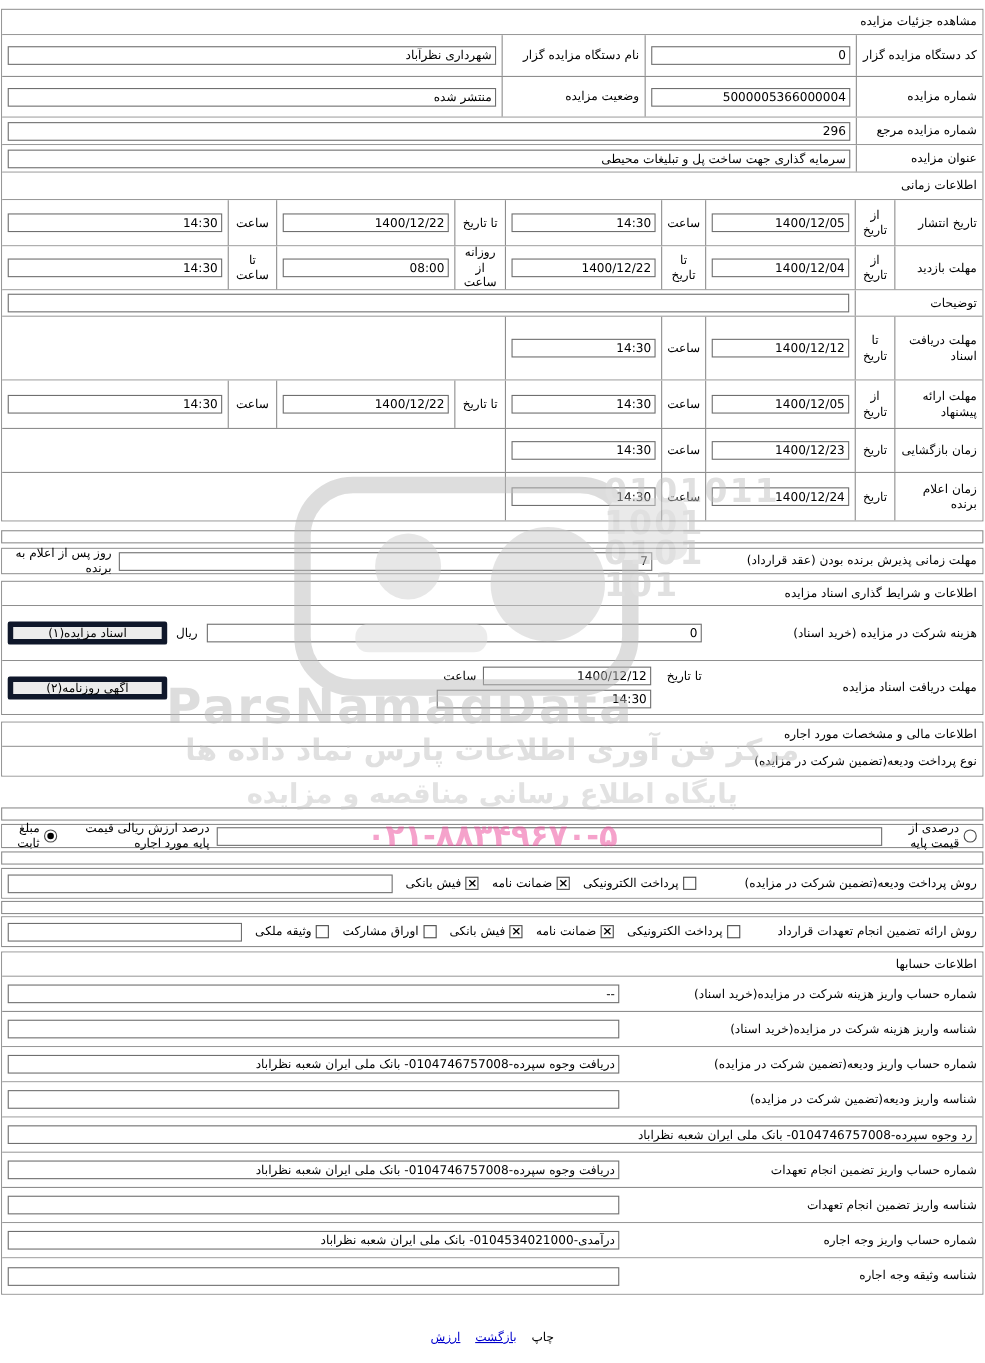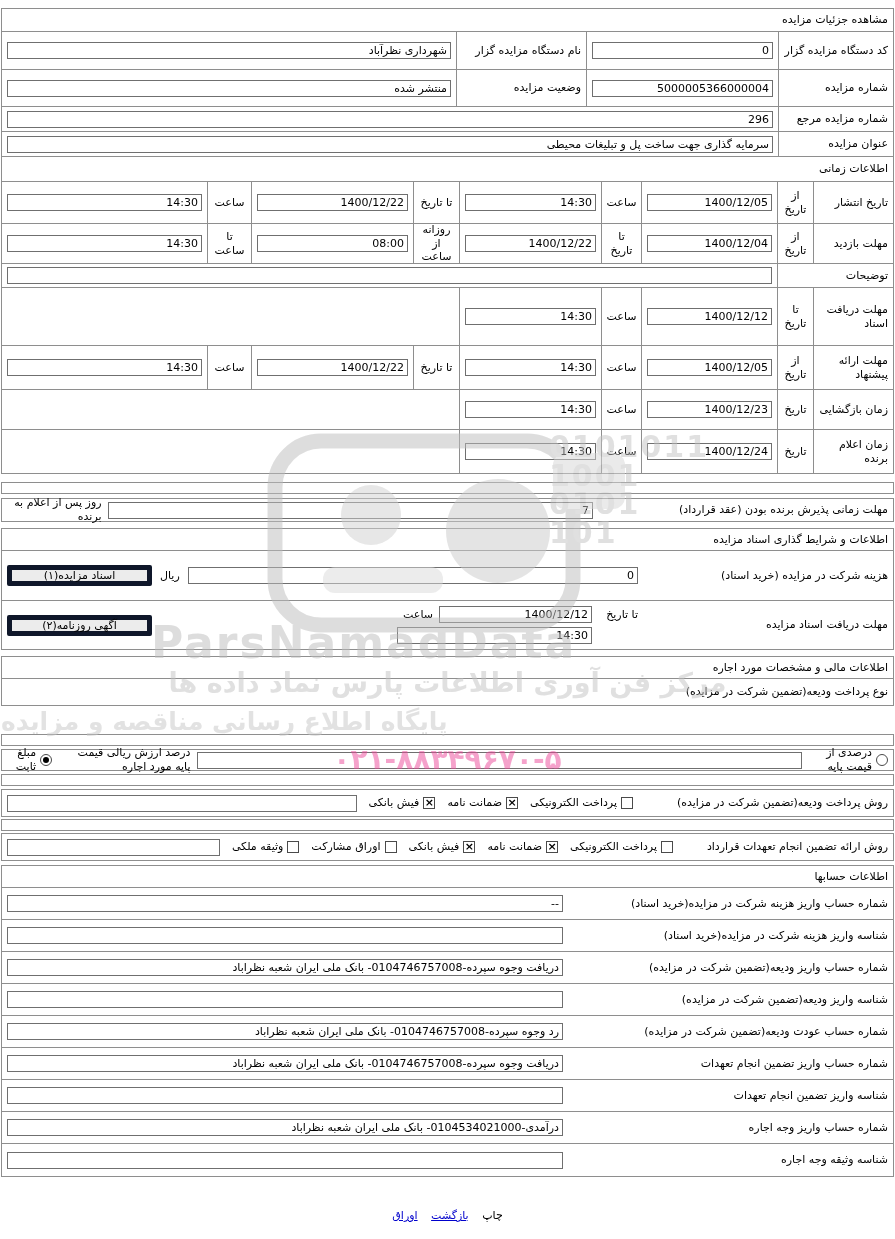"پایگاه اطلاع رسانی مناقصه و" .wm .fa2 { text-align: left -> center }
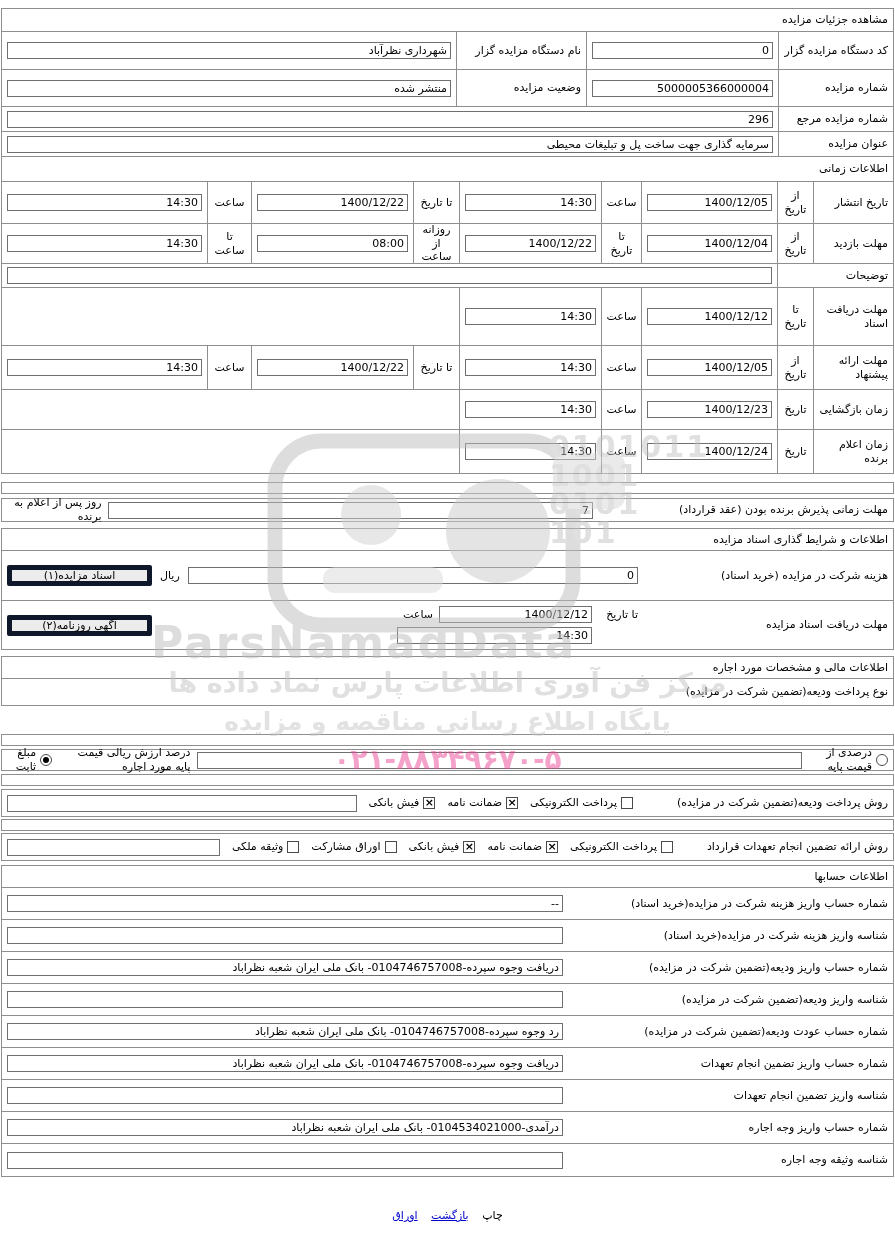"شماره حساب عودت ودیعه(تضمین شرکت" div.cell { html: <div>شماره حساب عودت ودیعه(تضمین شرکت در مزایده)</div> -> none }
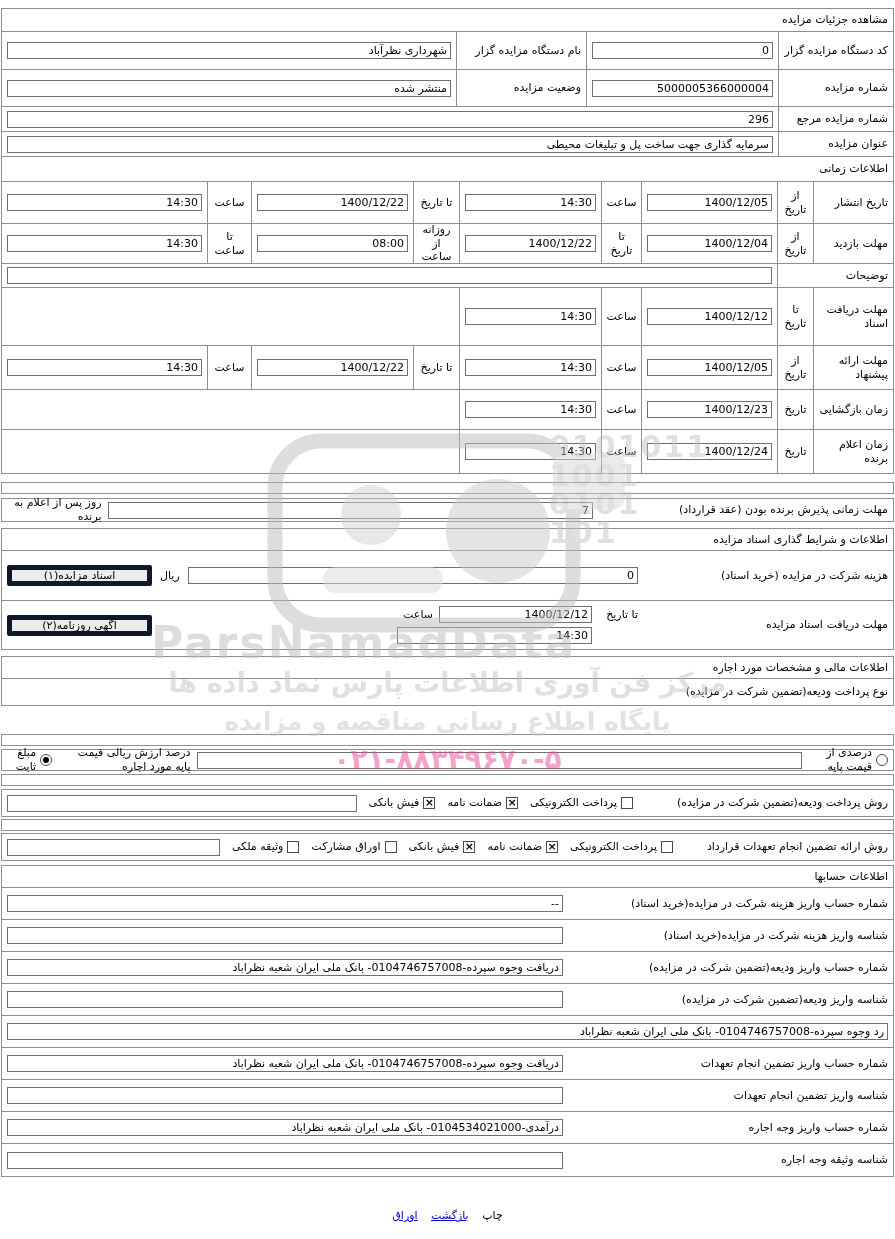"اوراق" a { text: اوراق -> ارزش }
